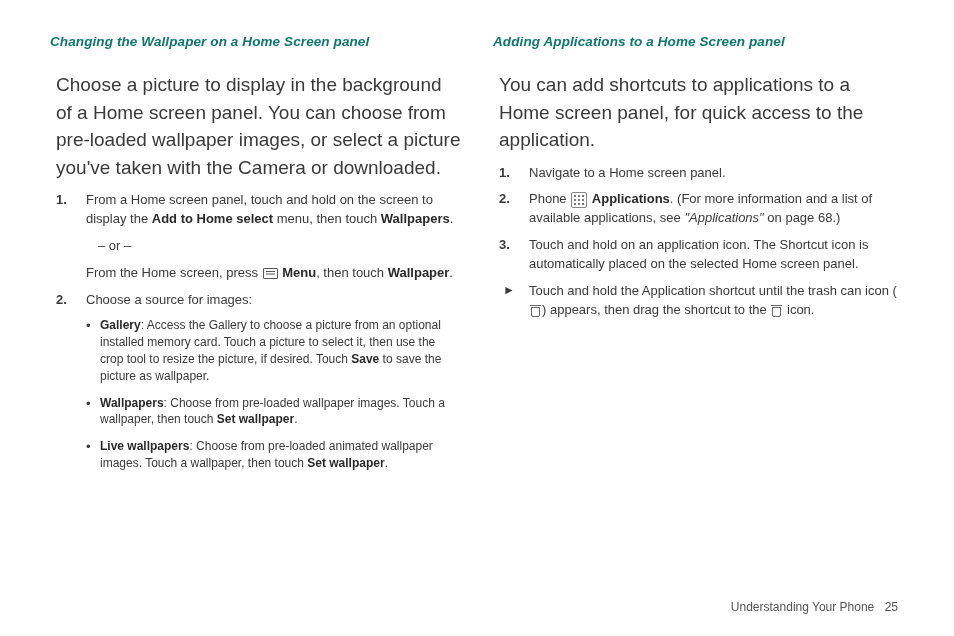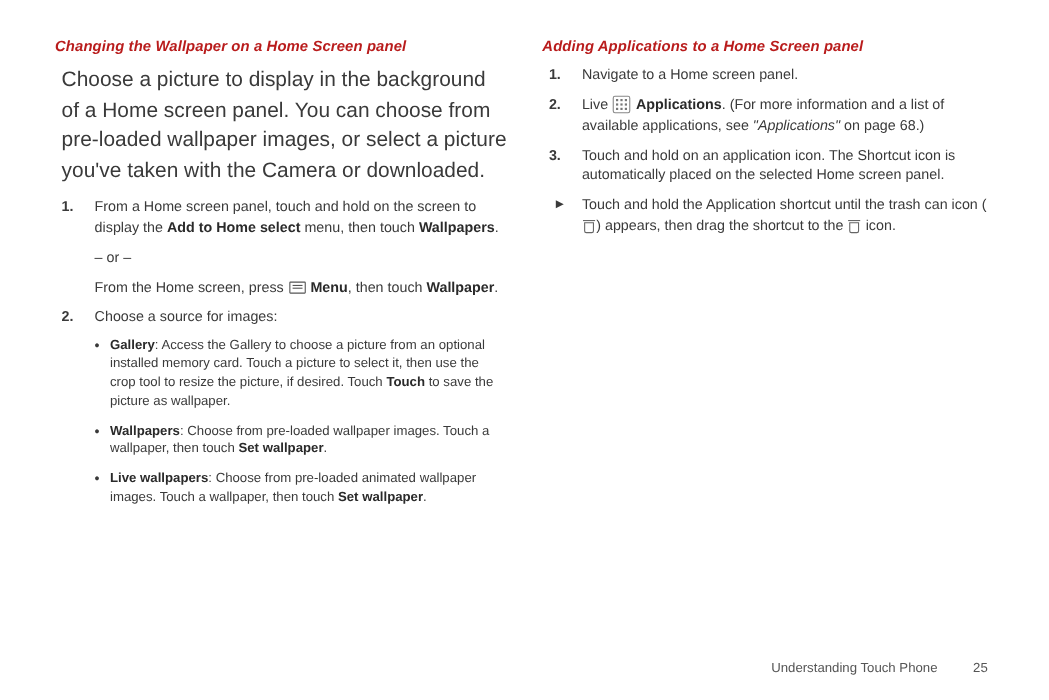"Changing the Wallpaper on a" .section-heading { color: #b91c1c -> #0f766e; margin-bottom: 10px -> 22px }
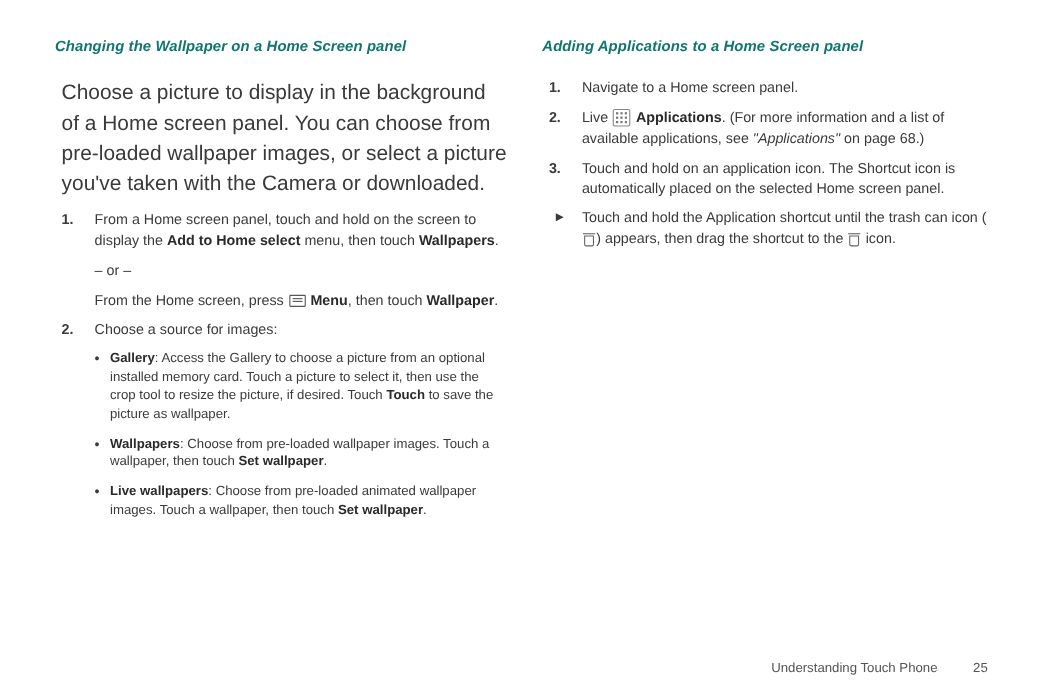"You can add shortcuts to" p.body-text { html: none -> <p>You can add shortcuts to applications to a Home screen panel, for quick access to the application.</p> }
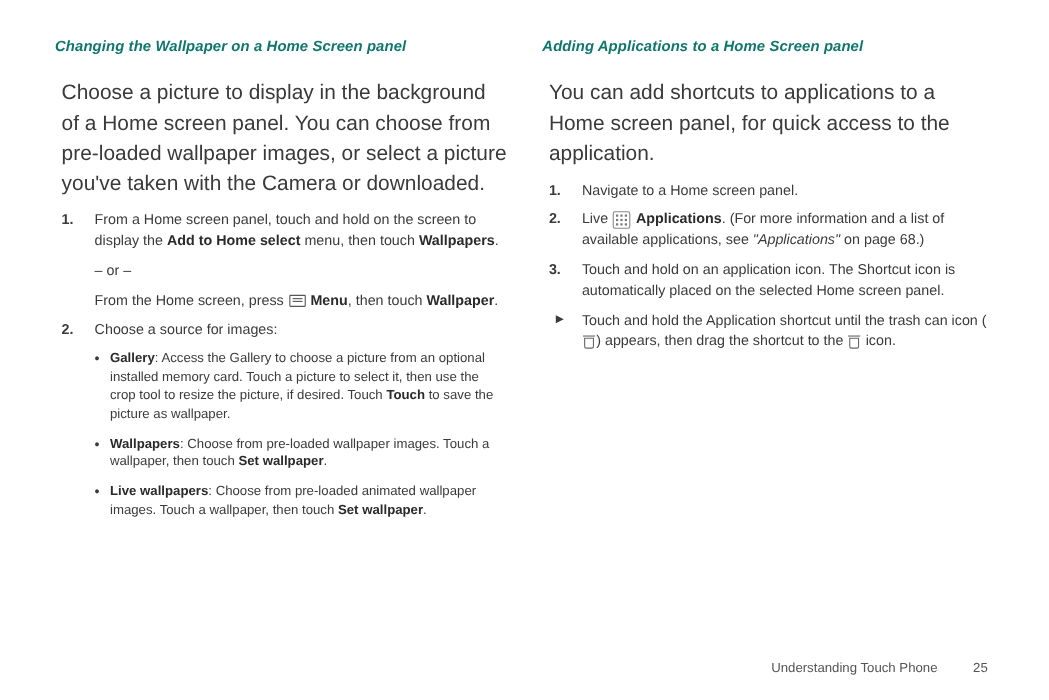"Live" span { text: Live -> Phone }
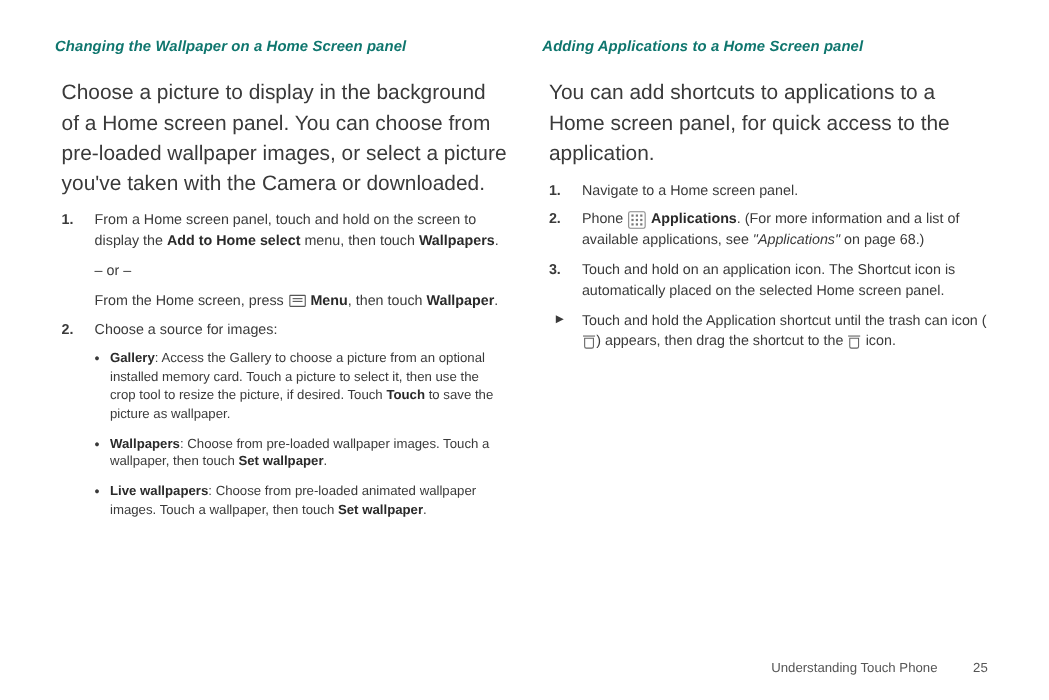"– or –" .or-line { margin: 8px 0 -> 8px 12px }
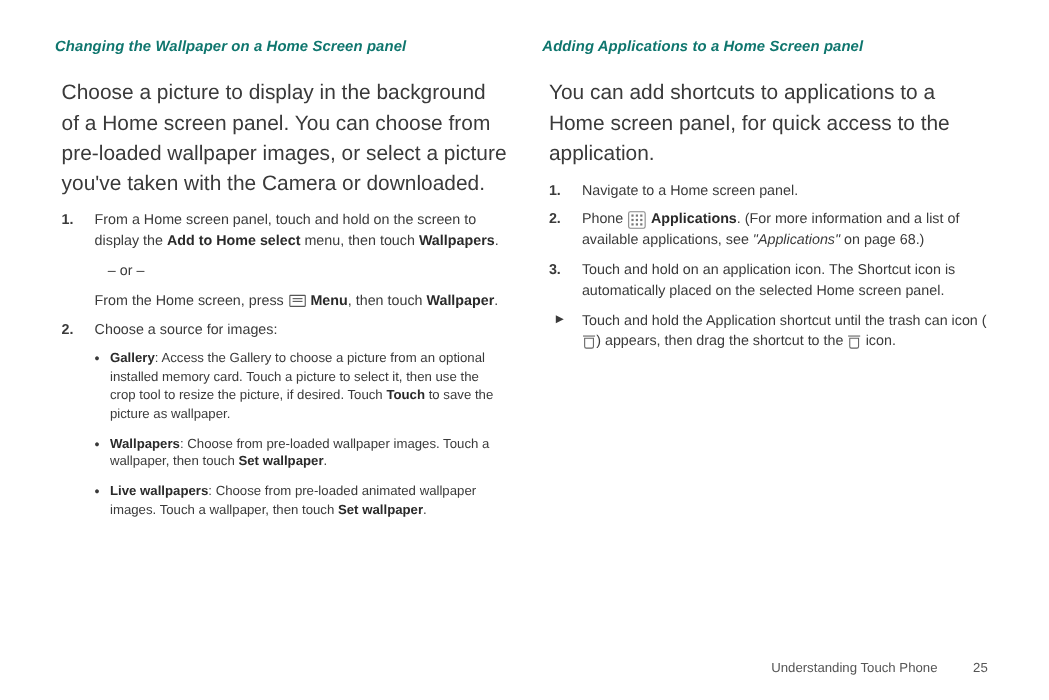"Touch" b { text: Touch -> Save }
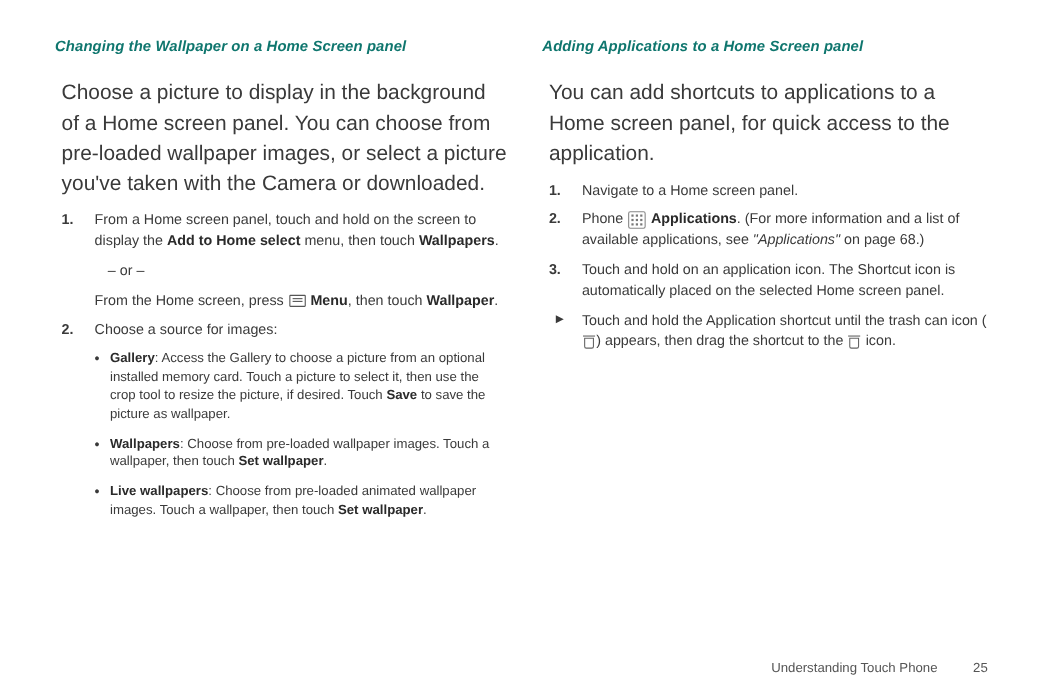"Understanding Touch Phone" span { text: Touch -> Your }
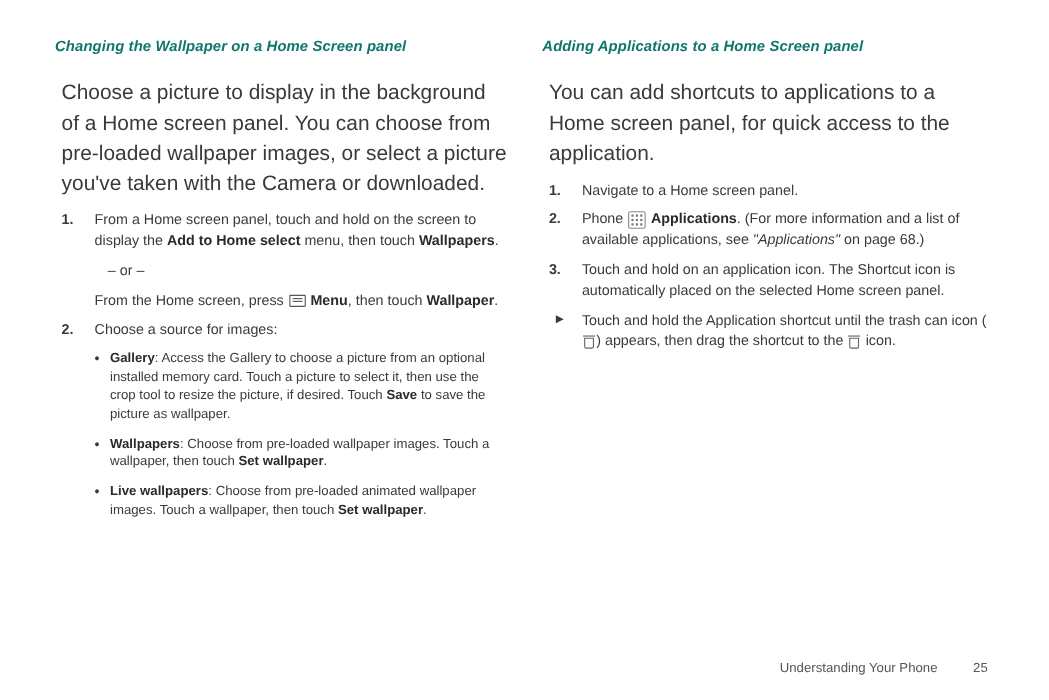"25" .footer .pagenum { margin-left: 29px -> 7px }
